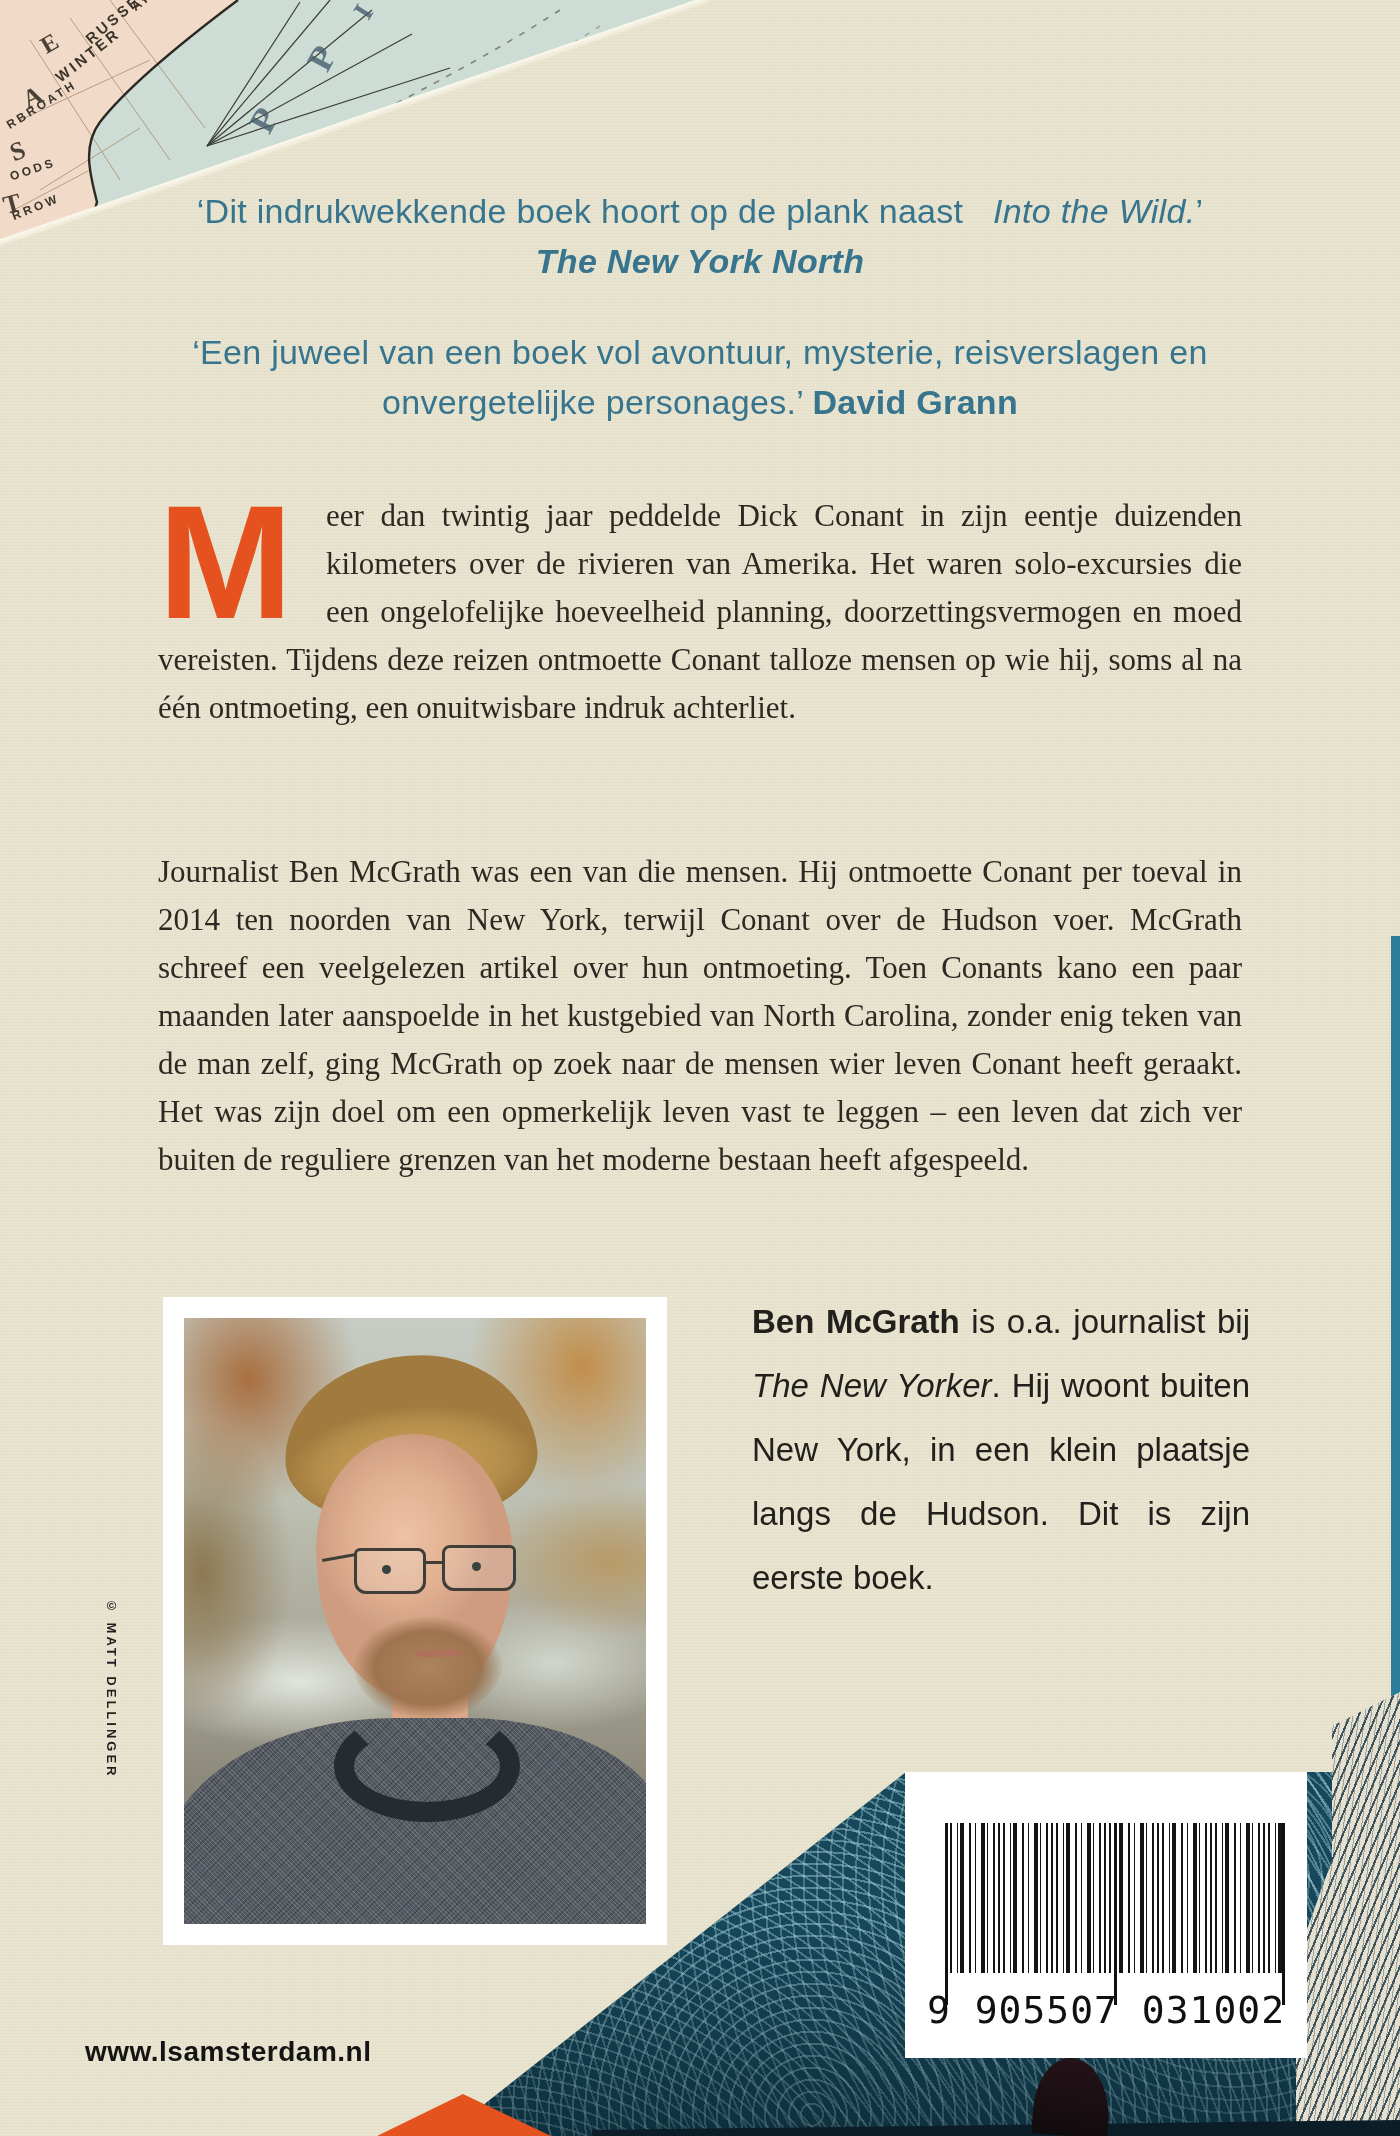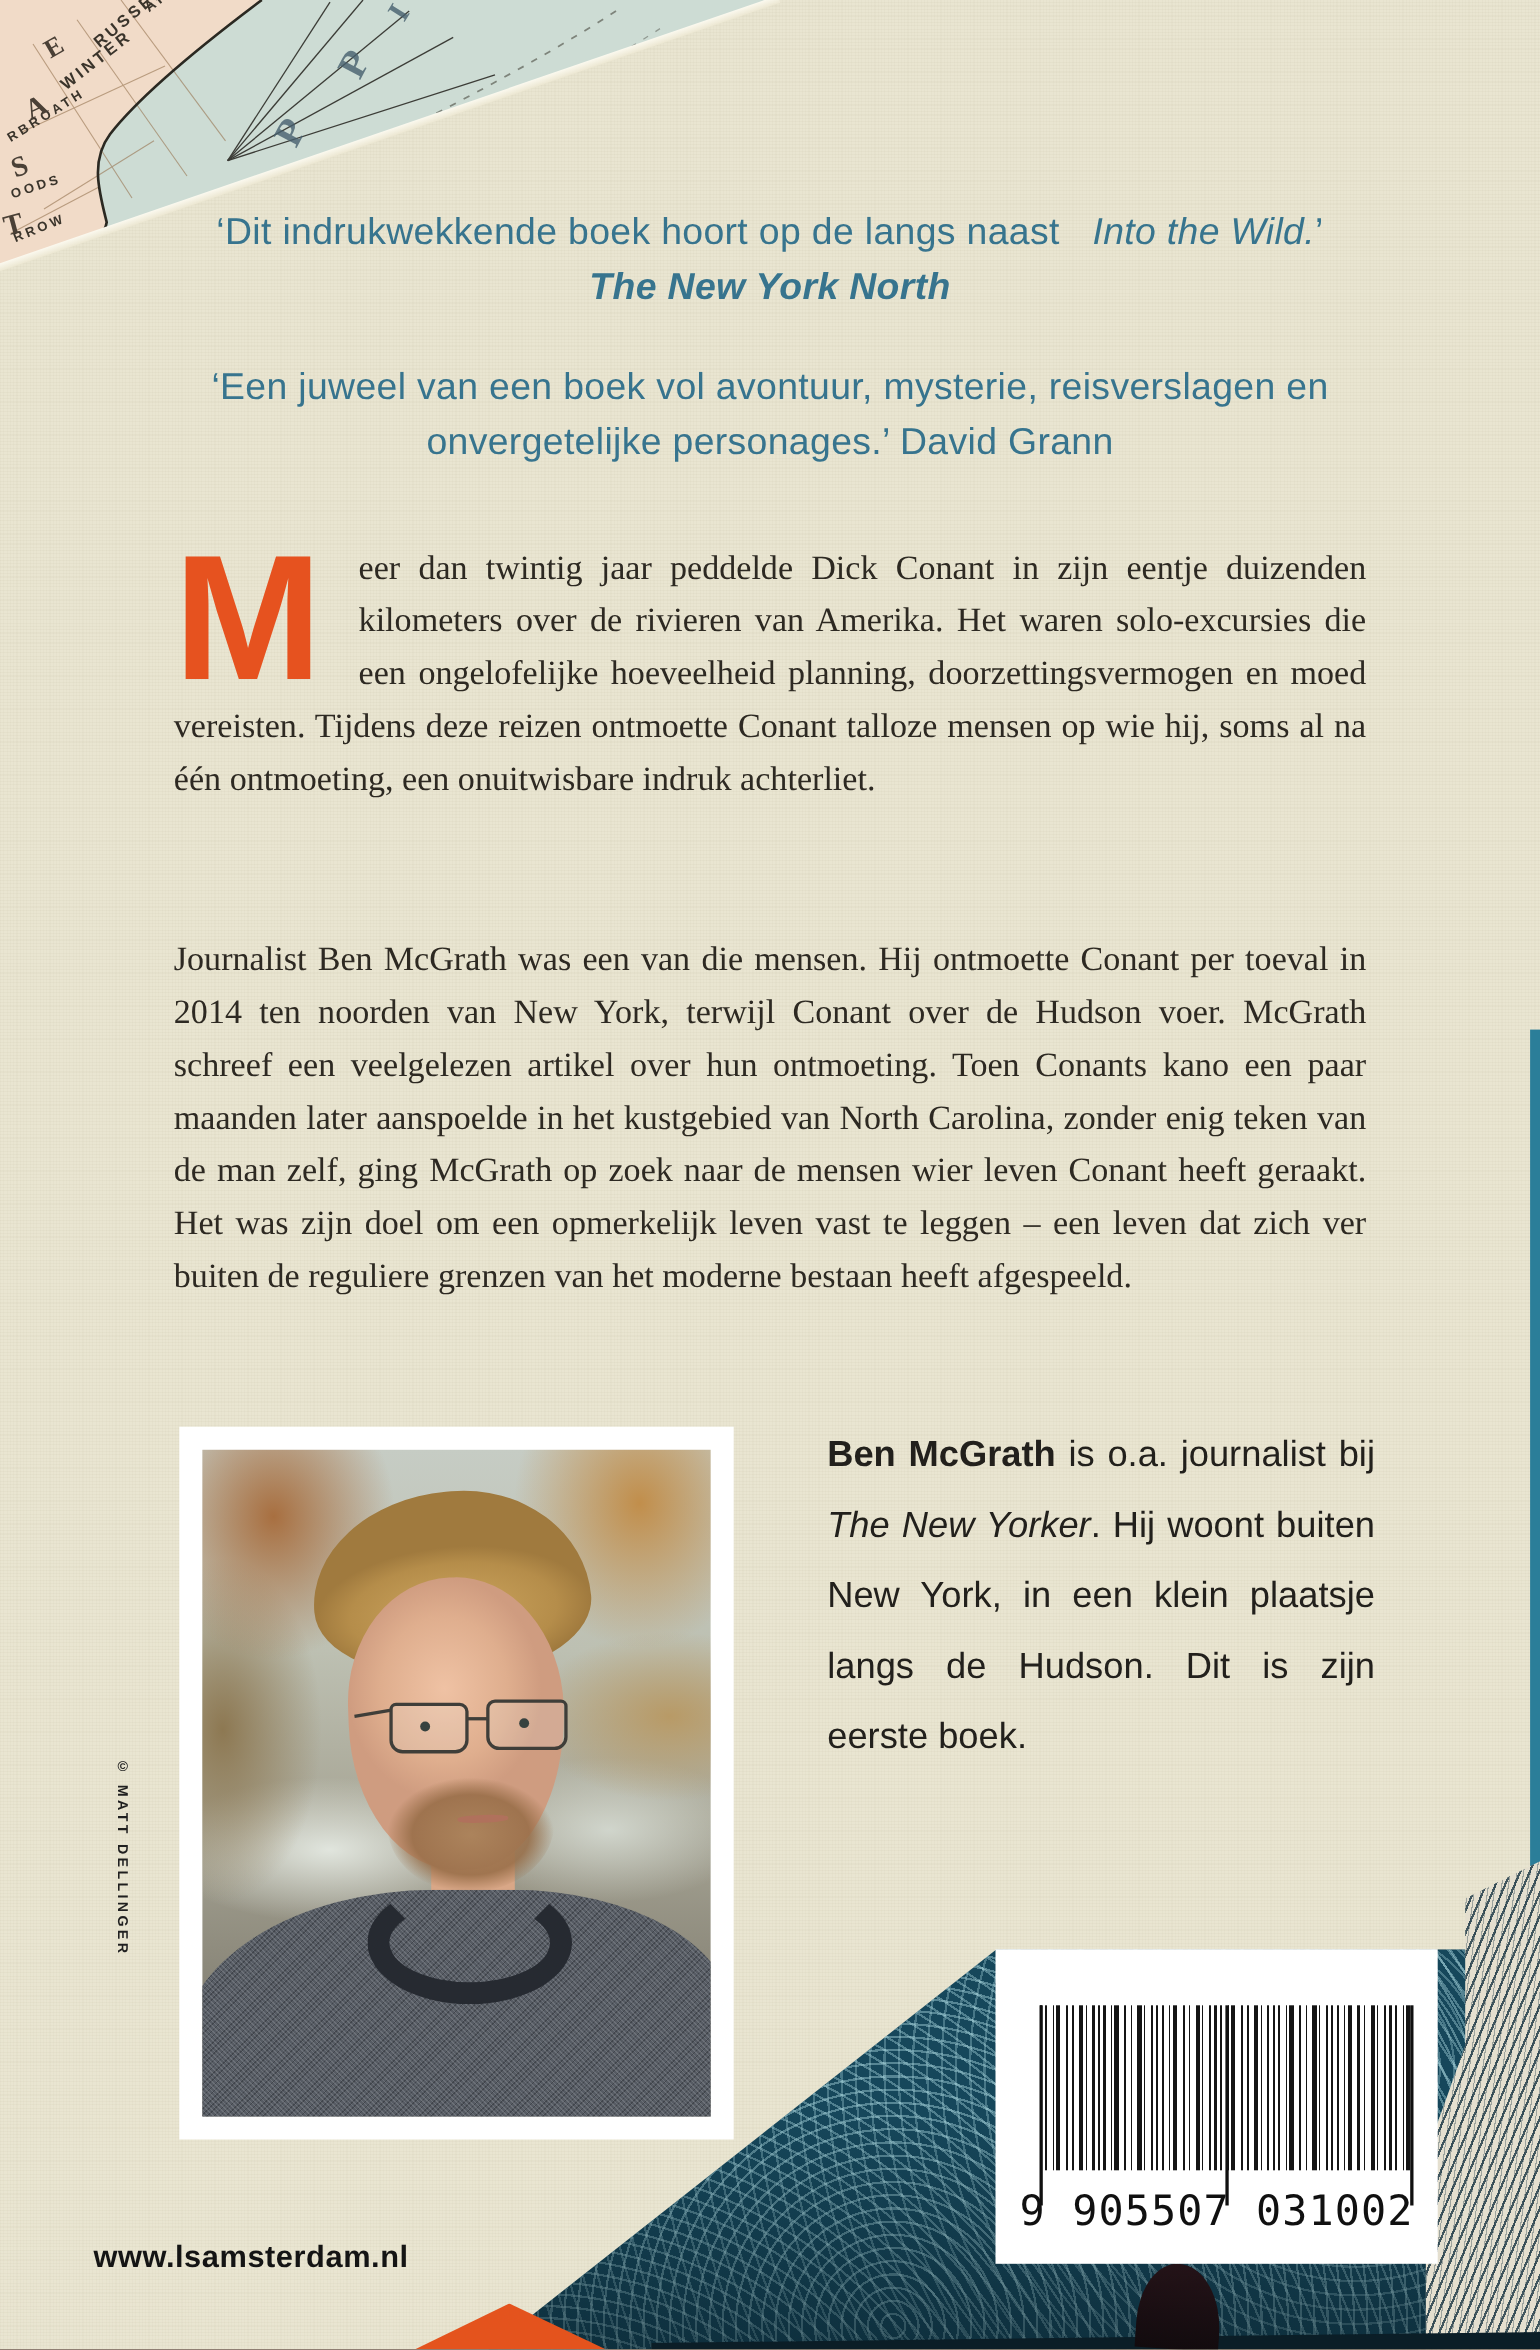"‘Dit indrukwekkende boek hoort op" span { text: langs -> plank }
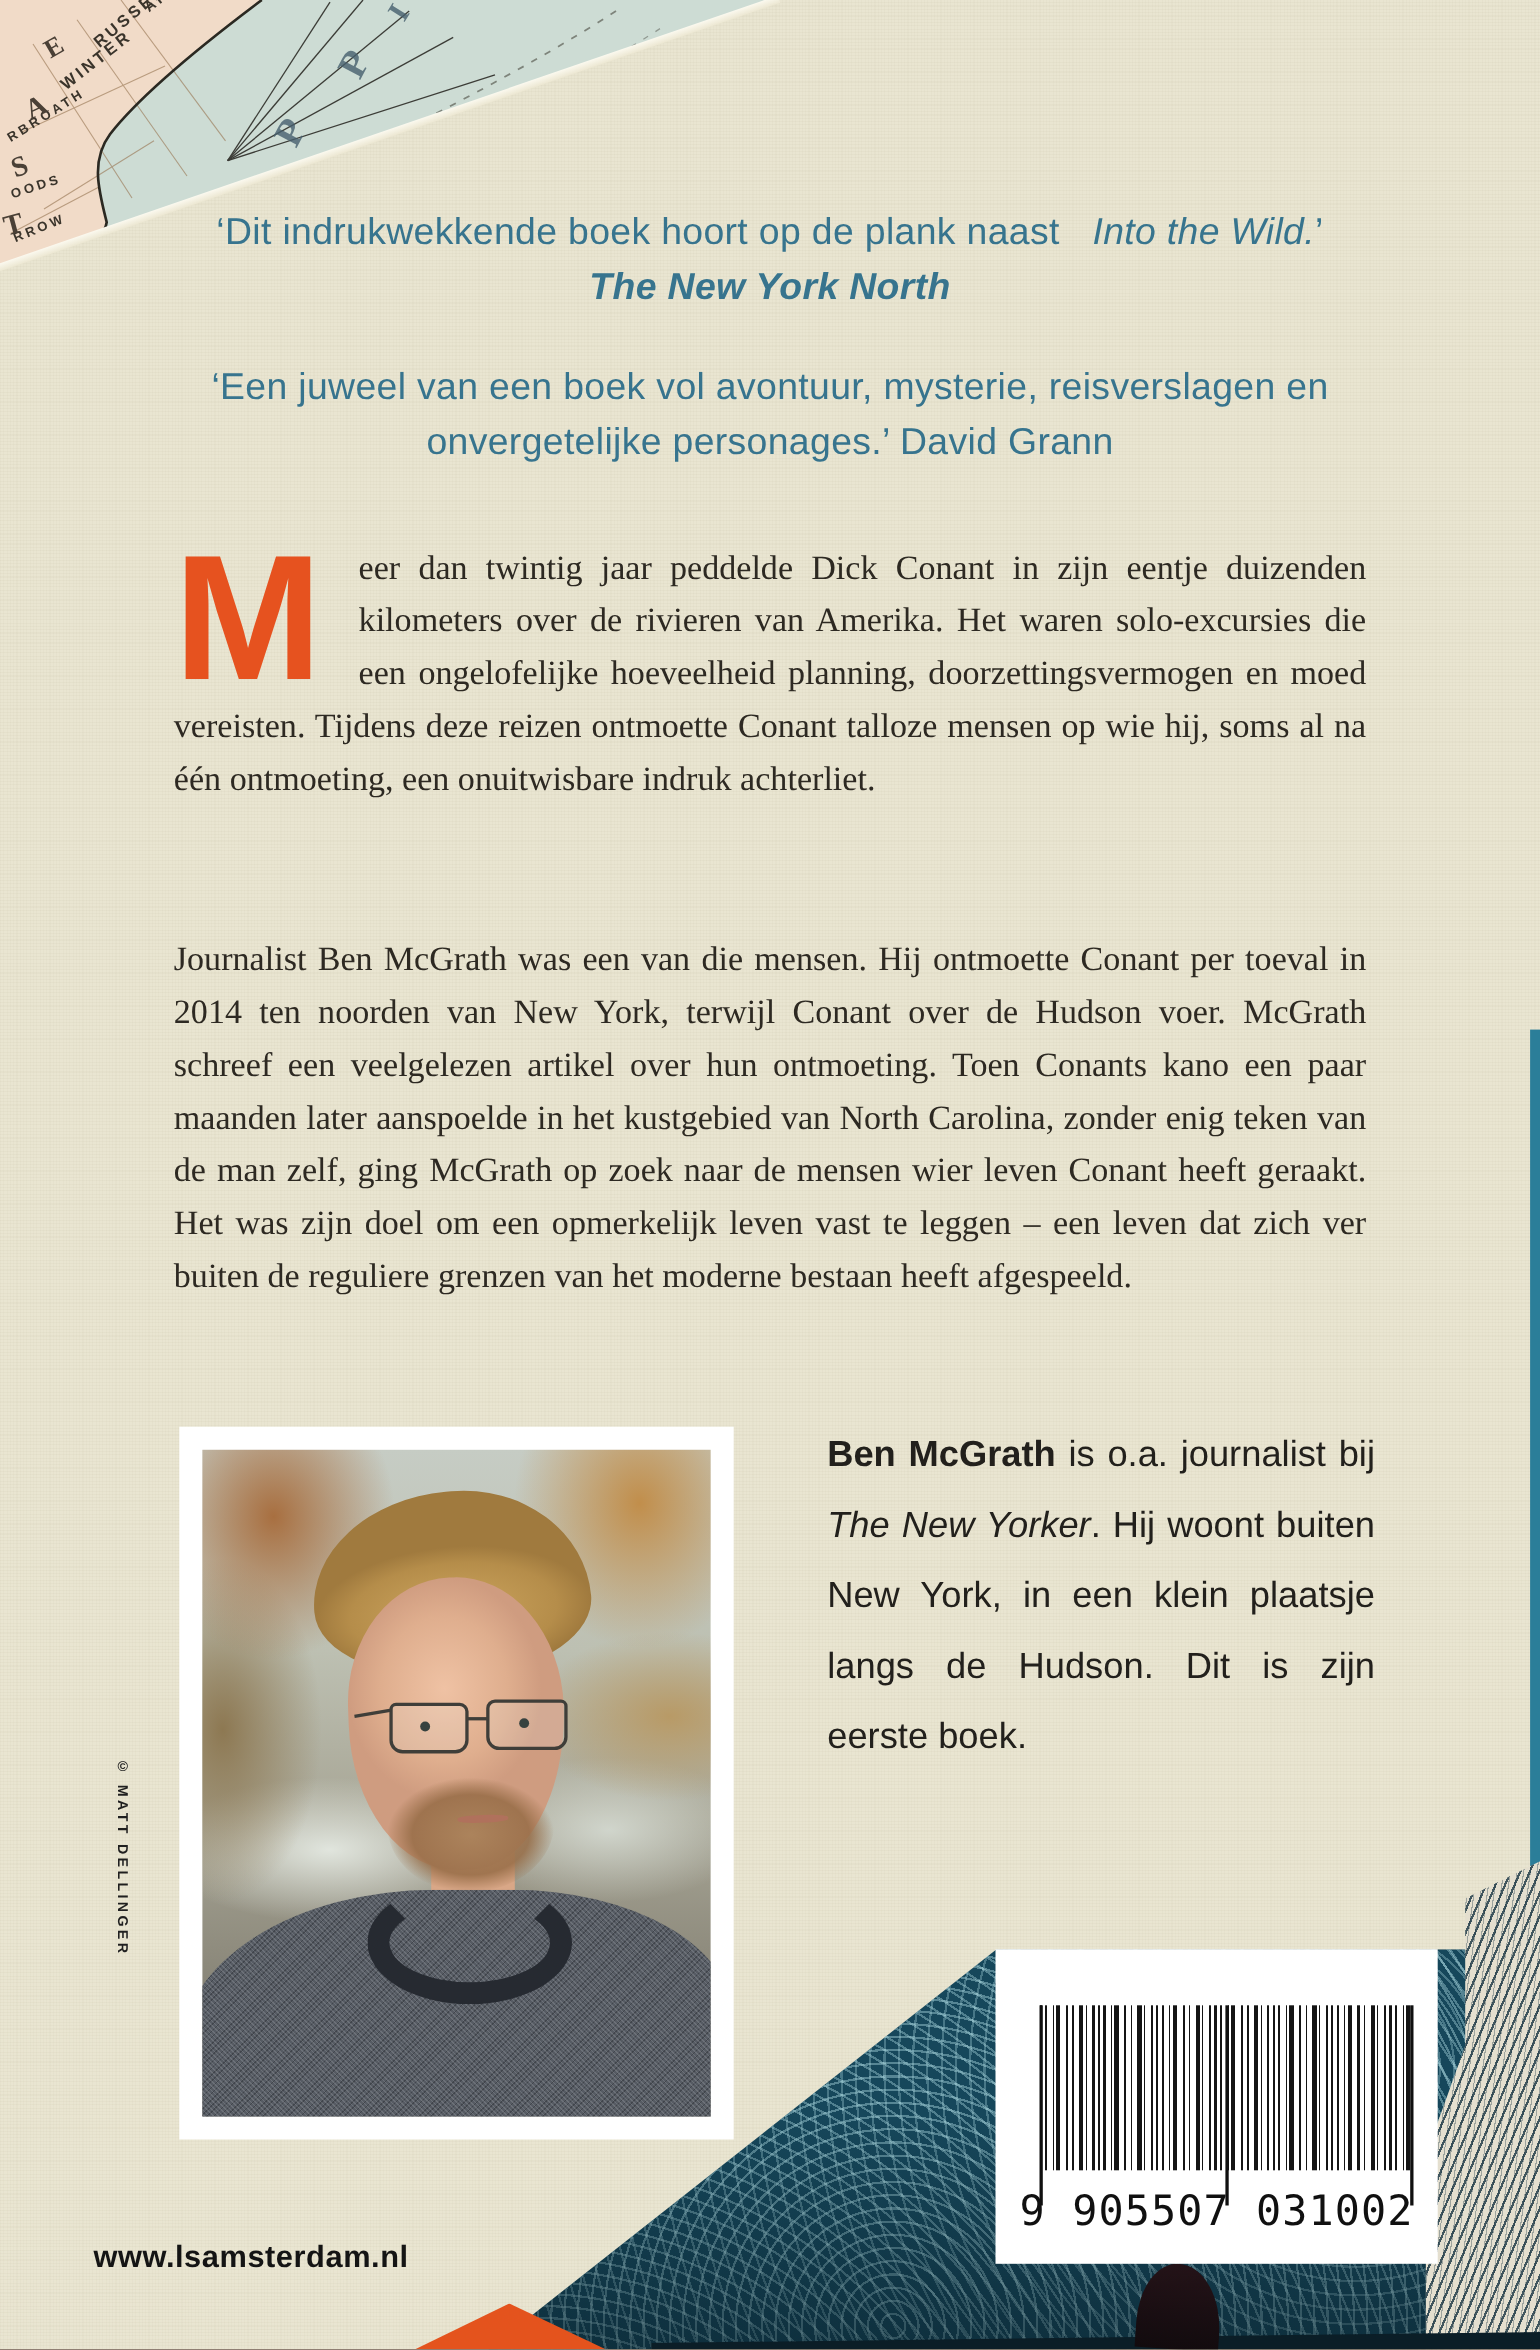"David Grann" span { font-weight: normal -> bold }
